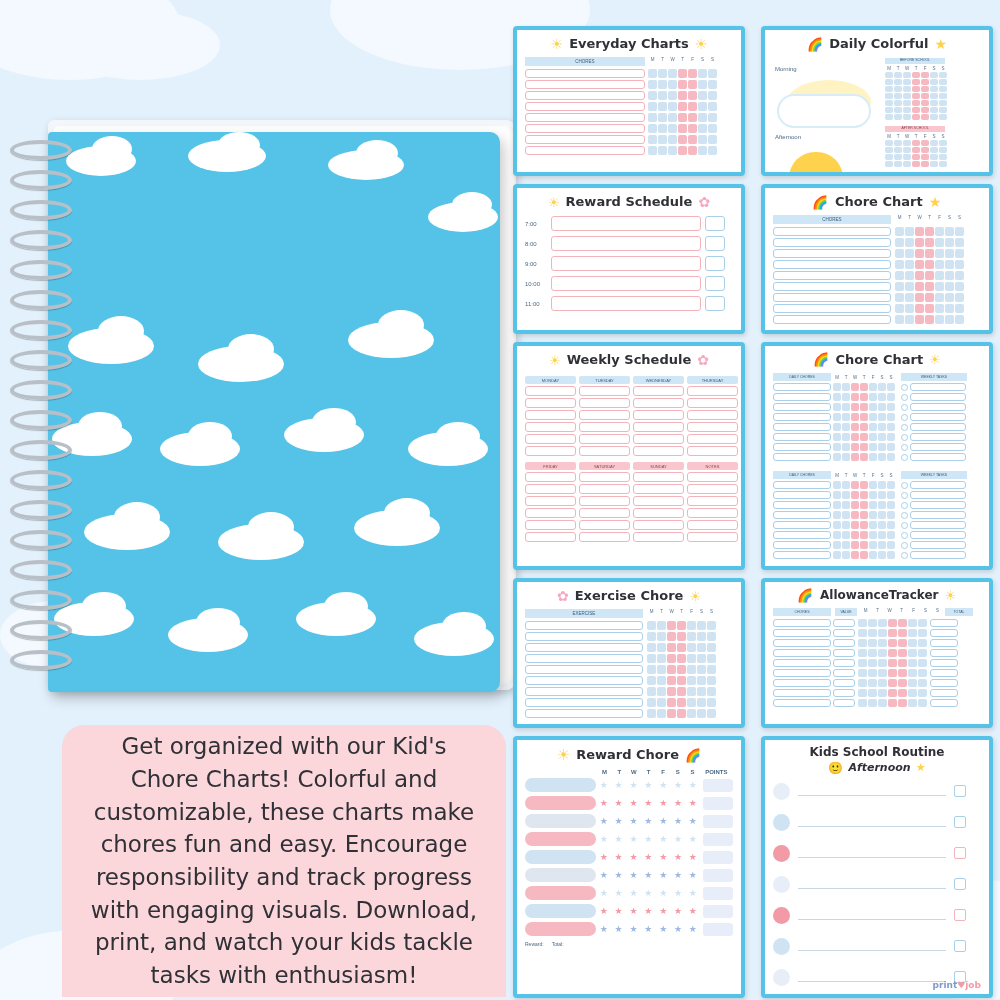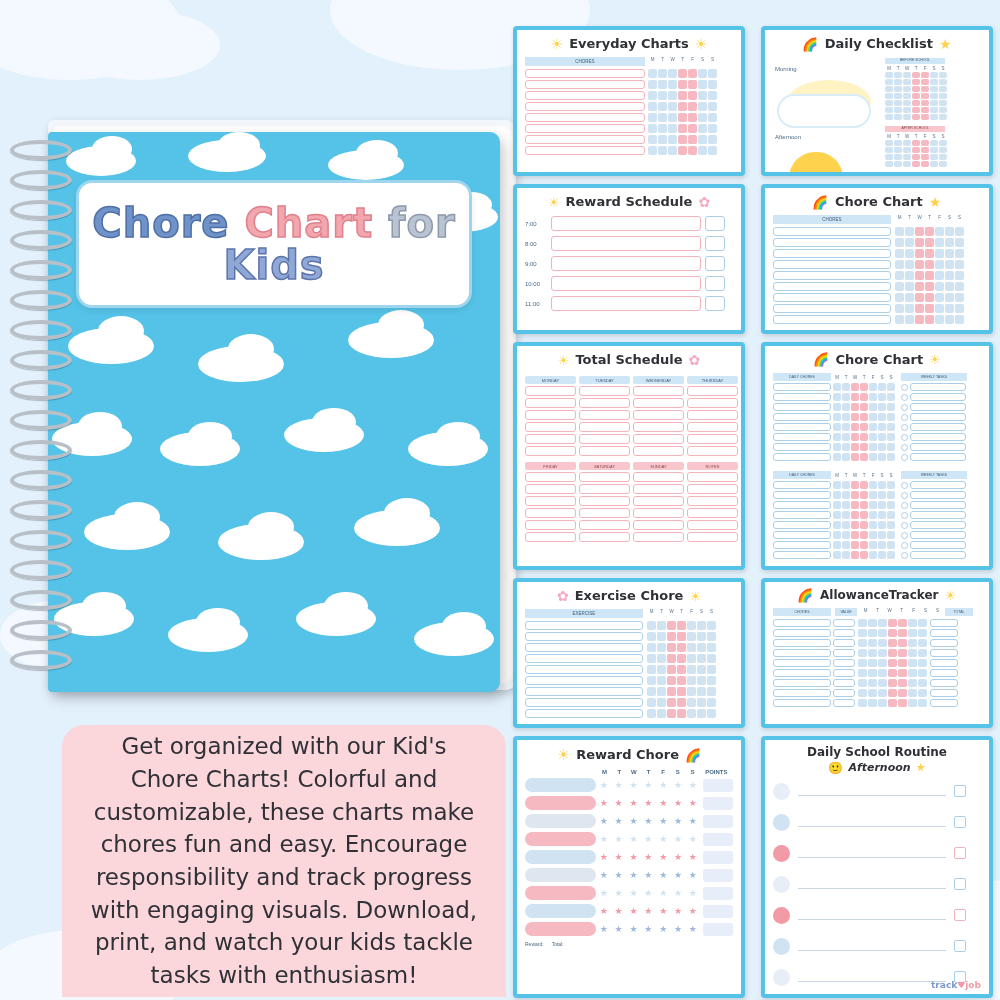"Daily Checklist" span.card-title { text: Checklist -> Colorful }
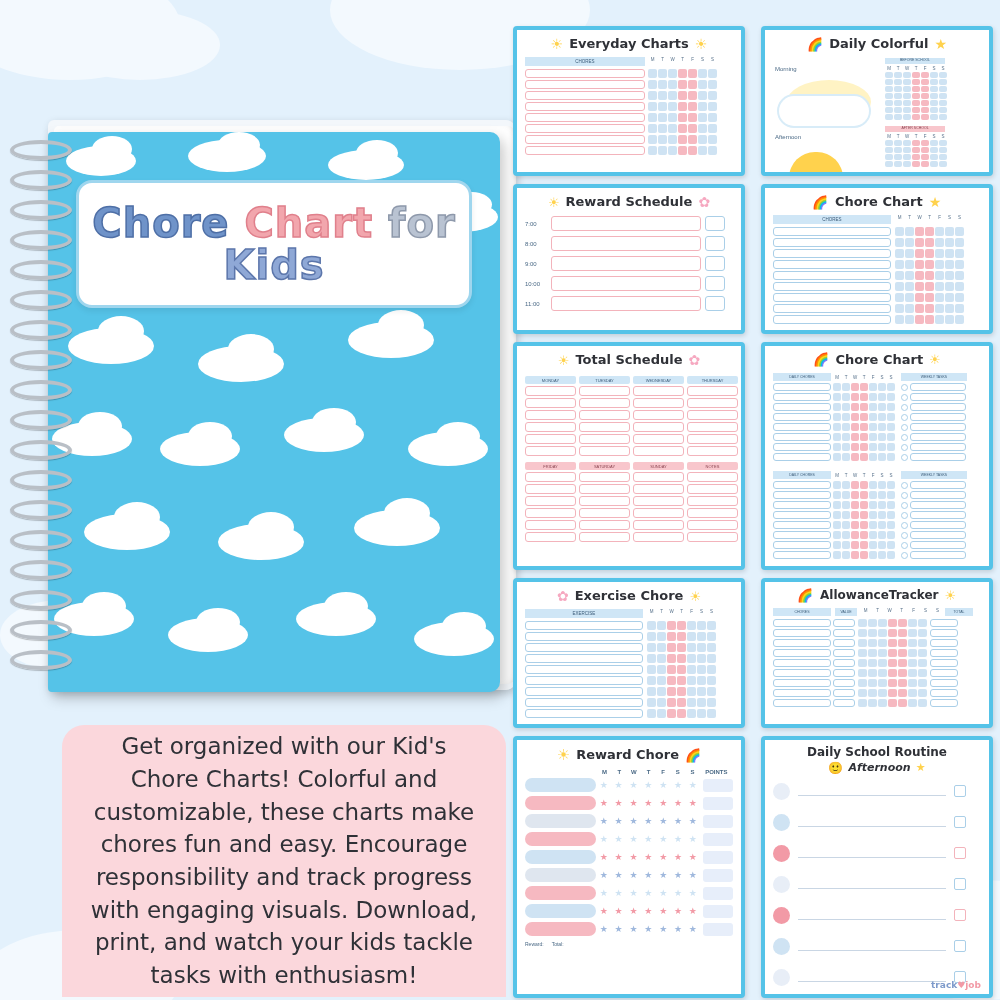"Chore Chart for" div.cover-title-box { html: <div> <div> <span>Chore</span> <span>Chart</span> <span>for</span> </div> <div>Kids</div> </div> -> none }
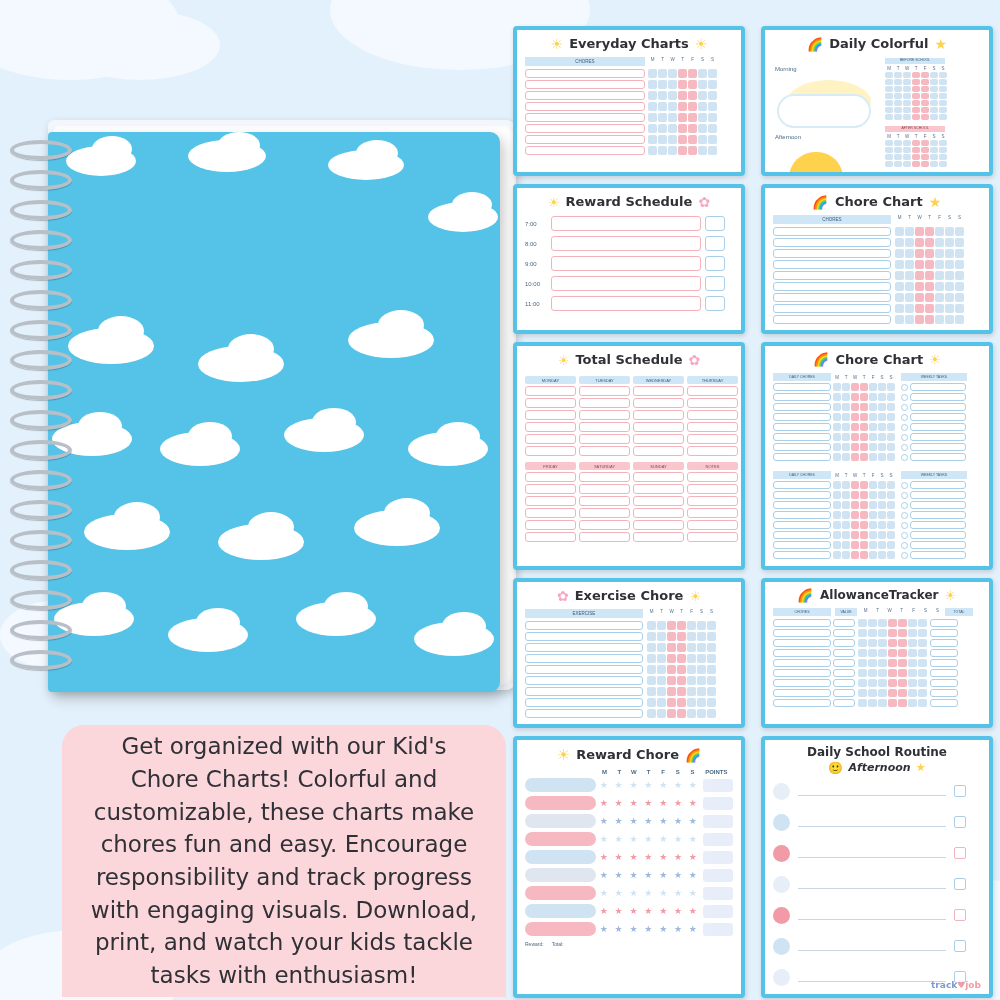"Total Schedule" span.card-title { text: Total -> Weekly }
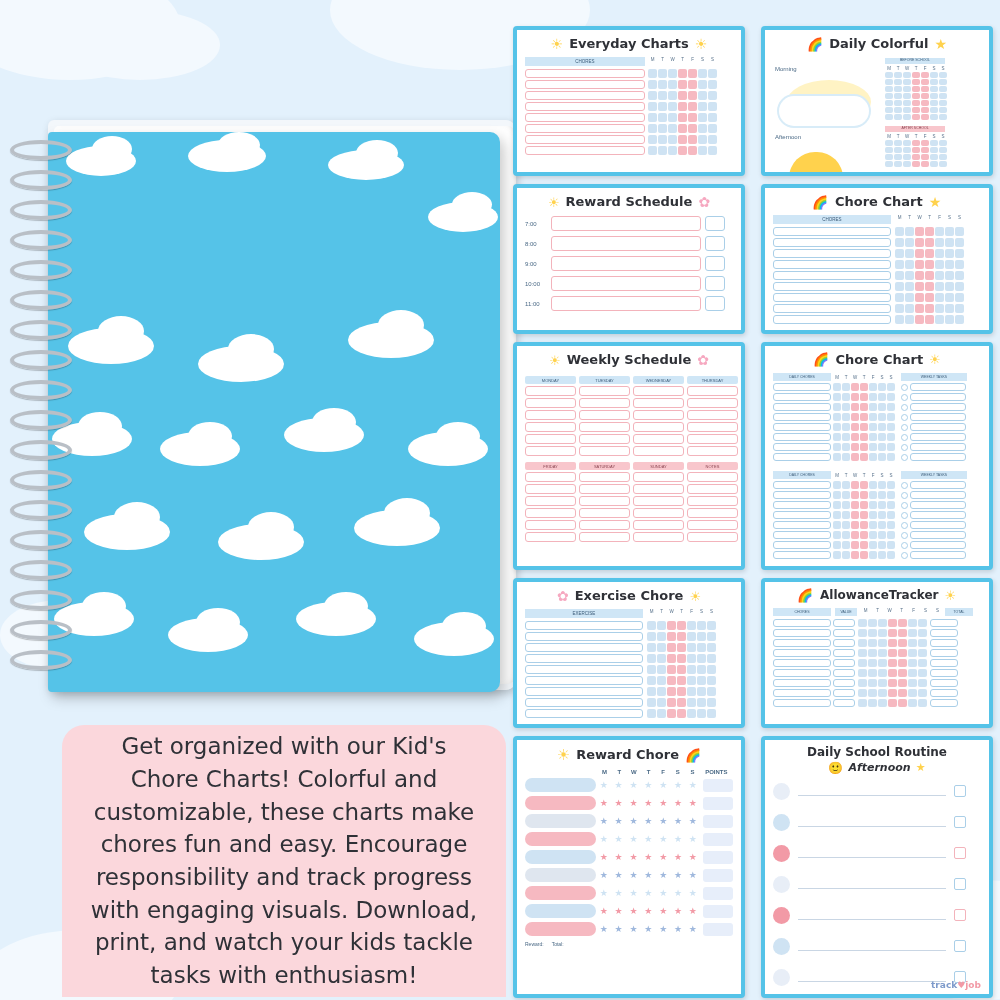"Daily School Routine" span.card-title { text: Daily -> Kids }
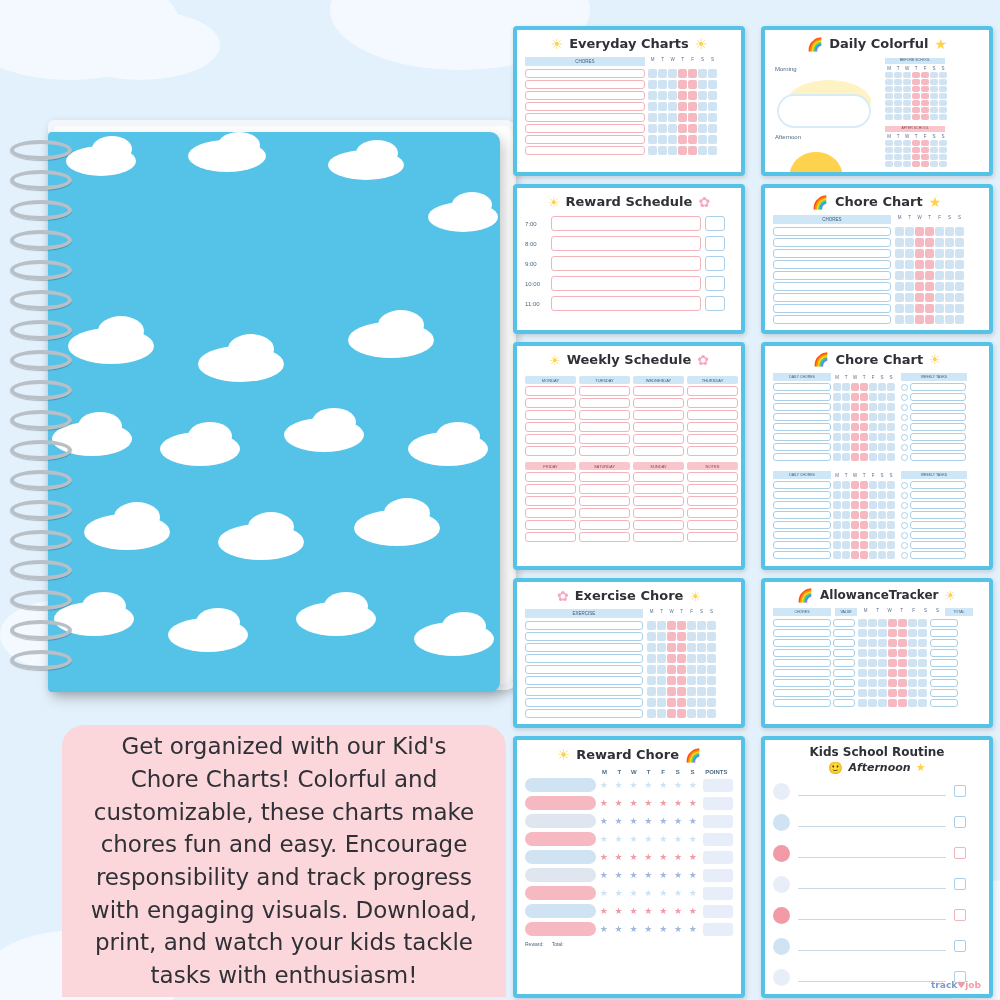"track" span { text: track -> print }
